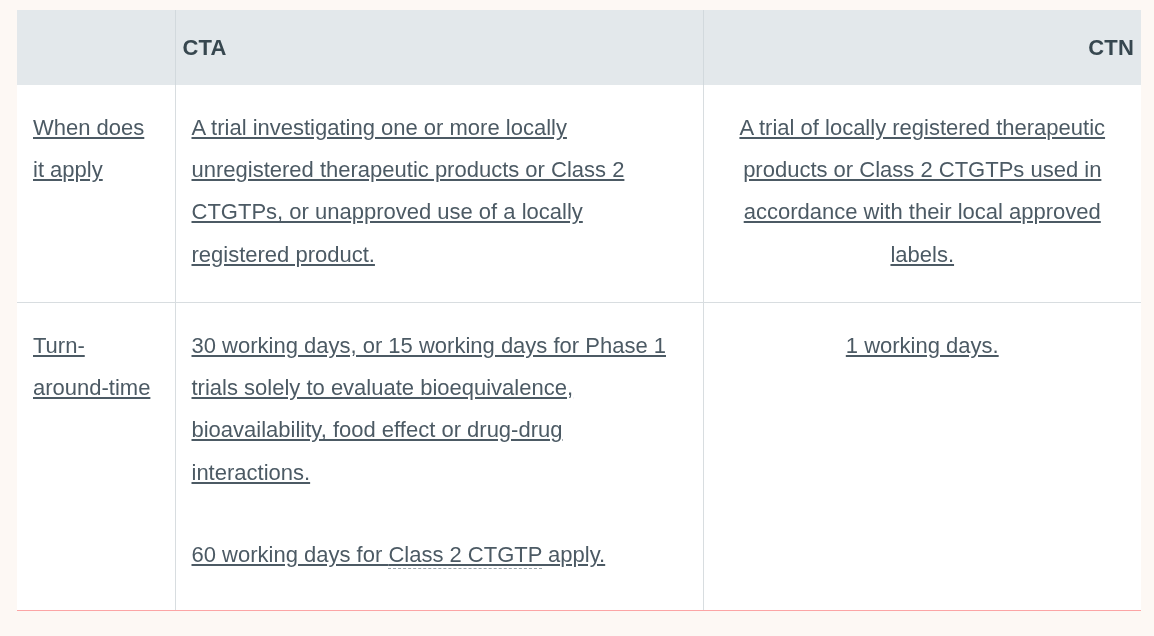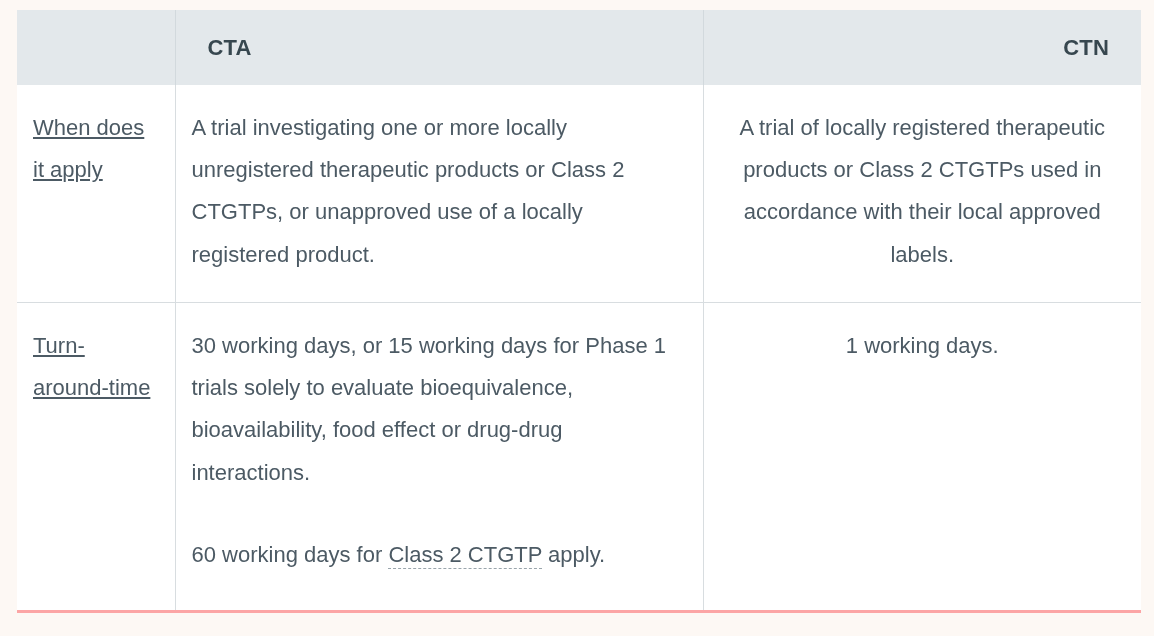"CTA" table.comparison thead th { padding: 0 32px -> 0 7px }
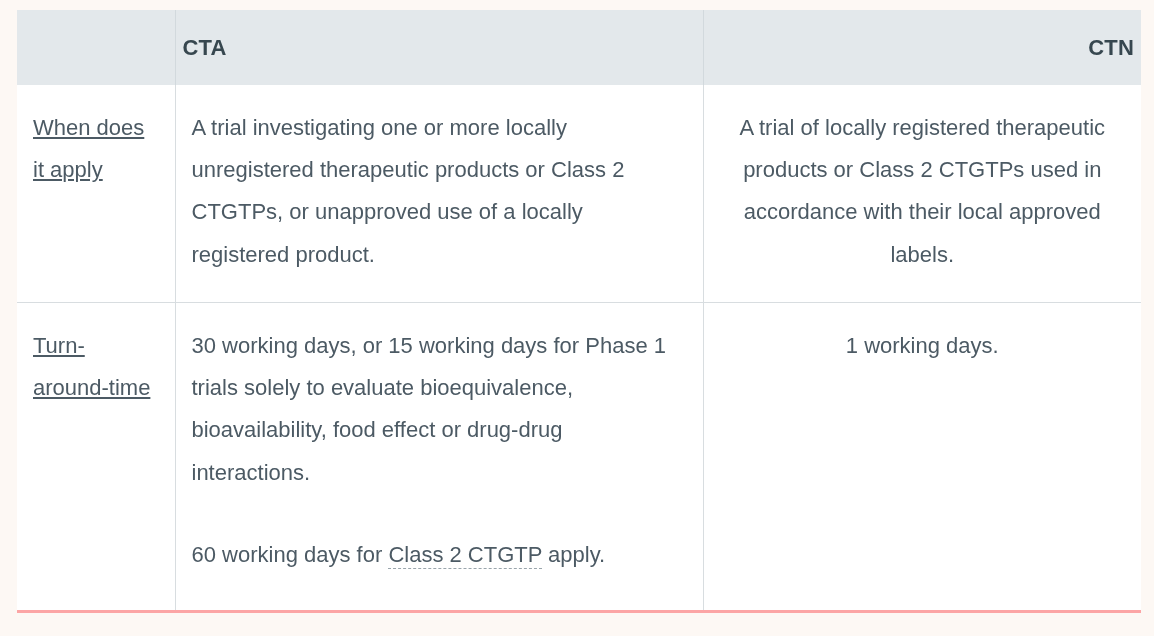"A trial investigating one or" .para { text-decoration: none -> underline }
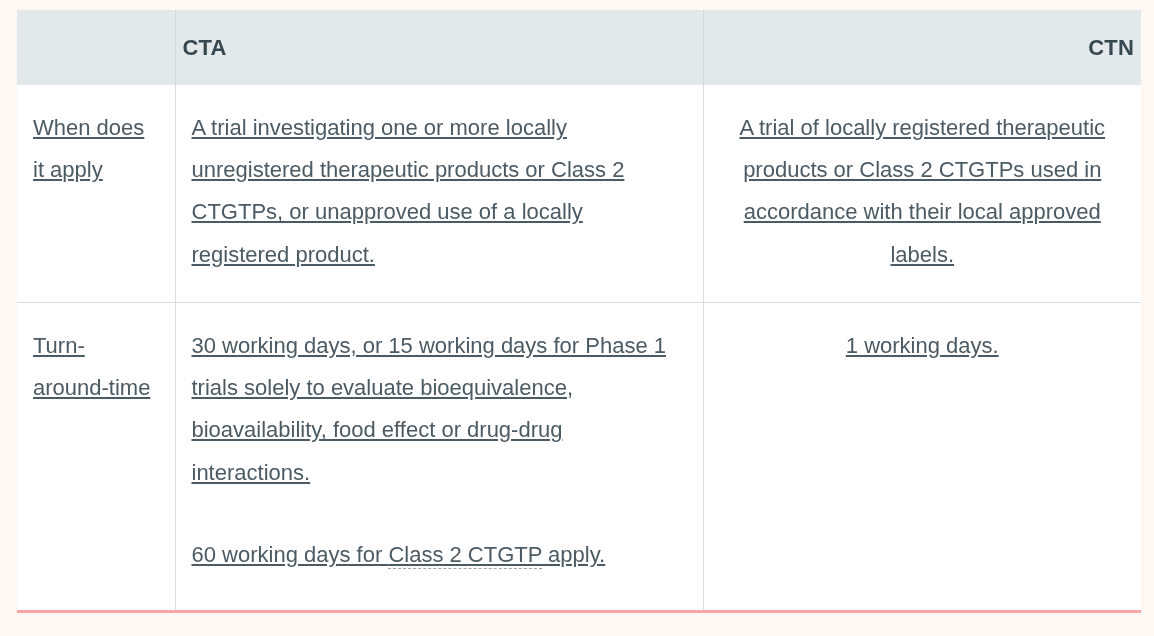"Turn-around-time" table.comparison tbody tr:last-child td { border-bottom: 3px solid #fca5a5 -> 1px solid #fca5a5 }
